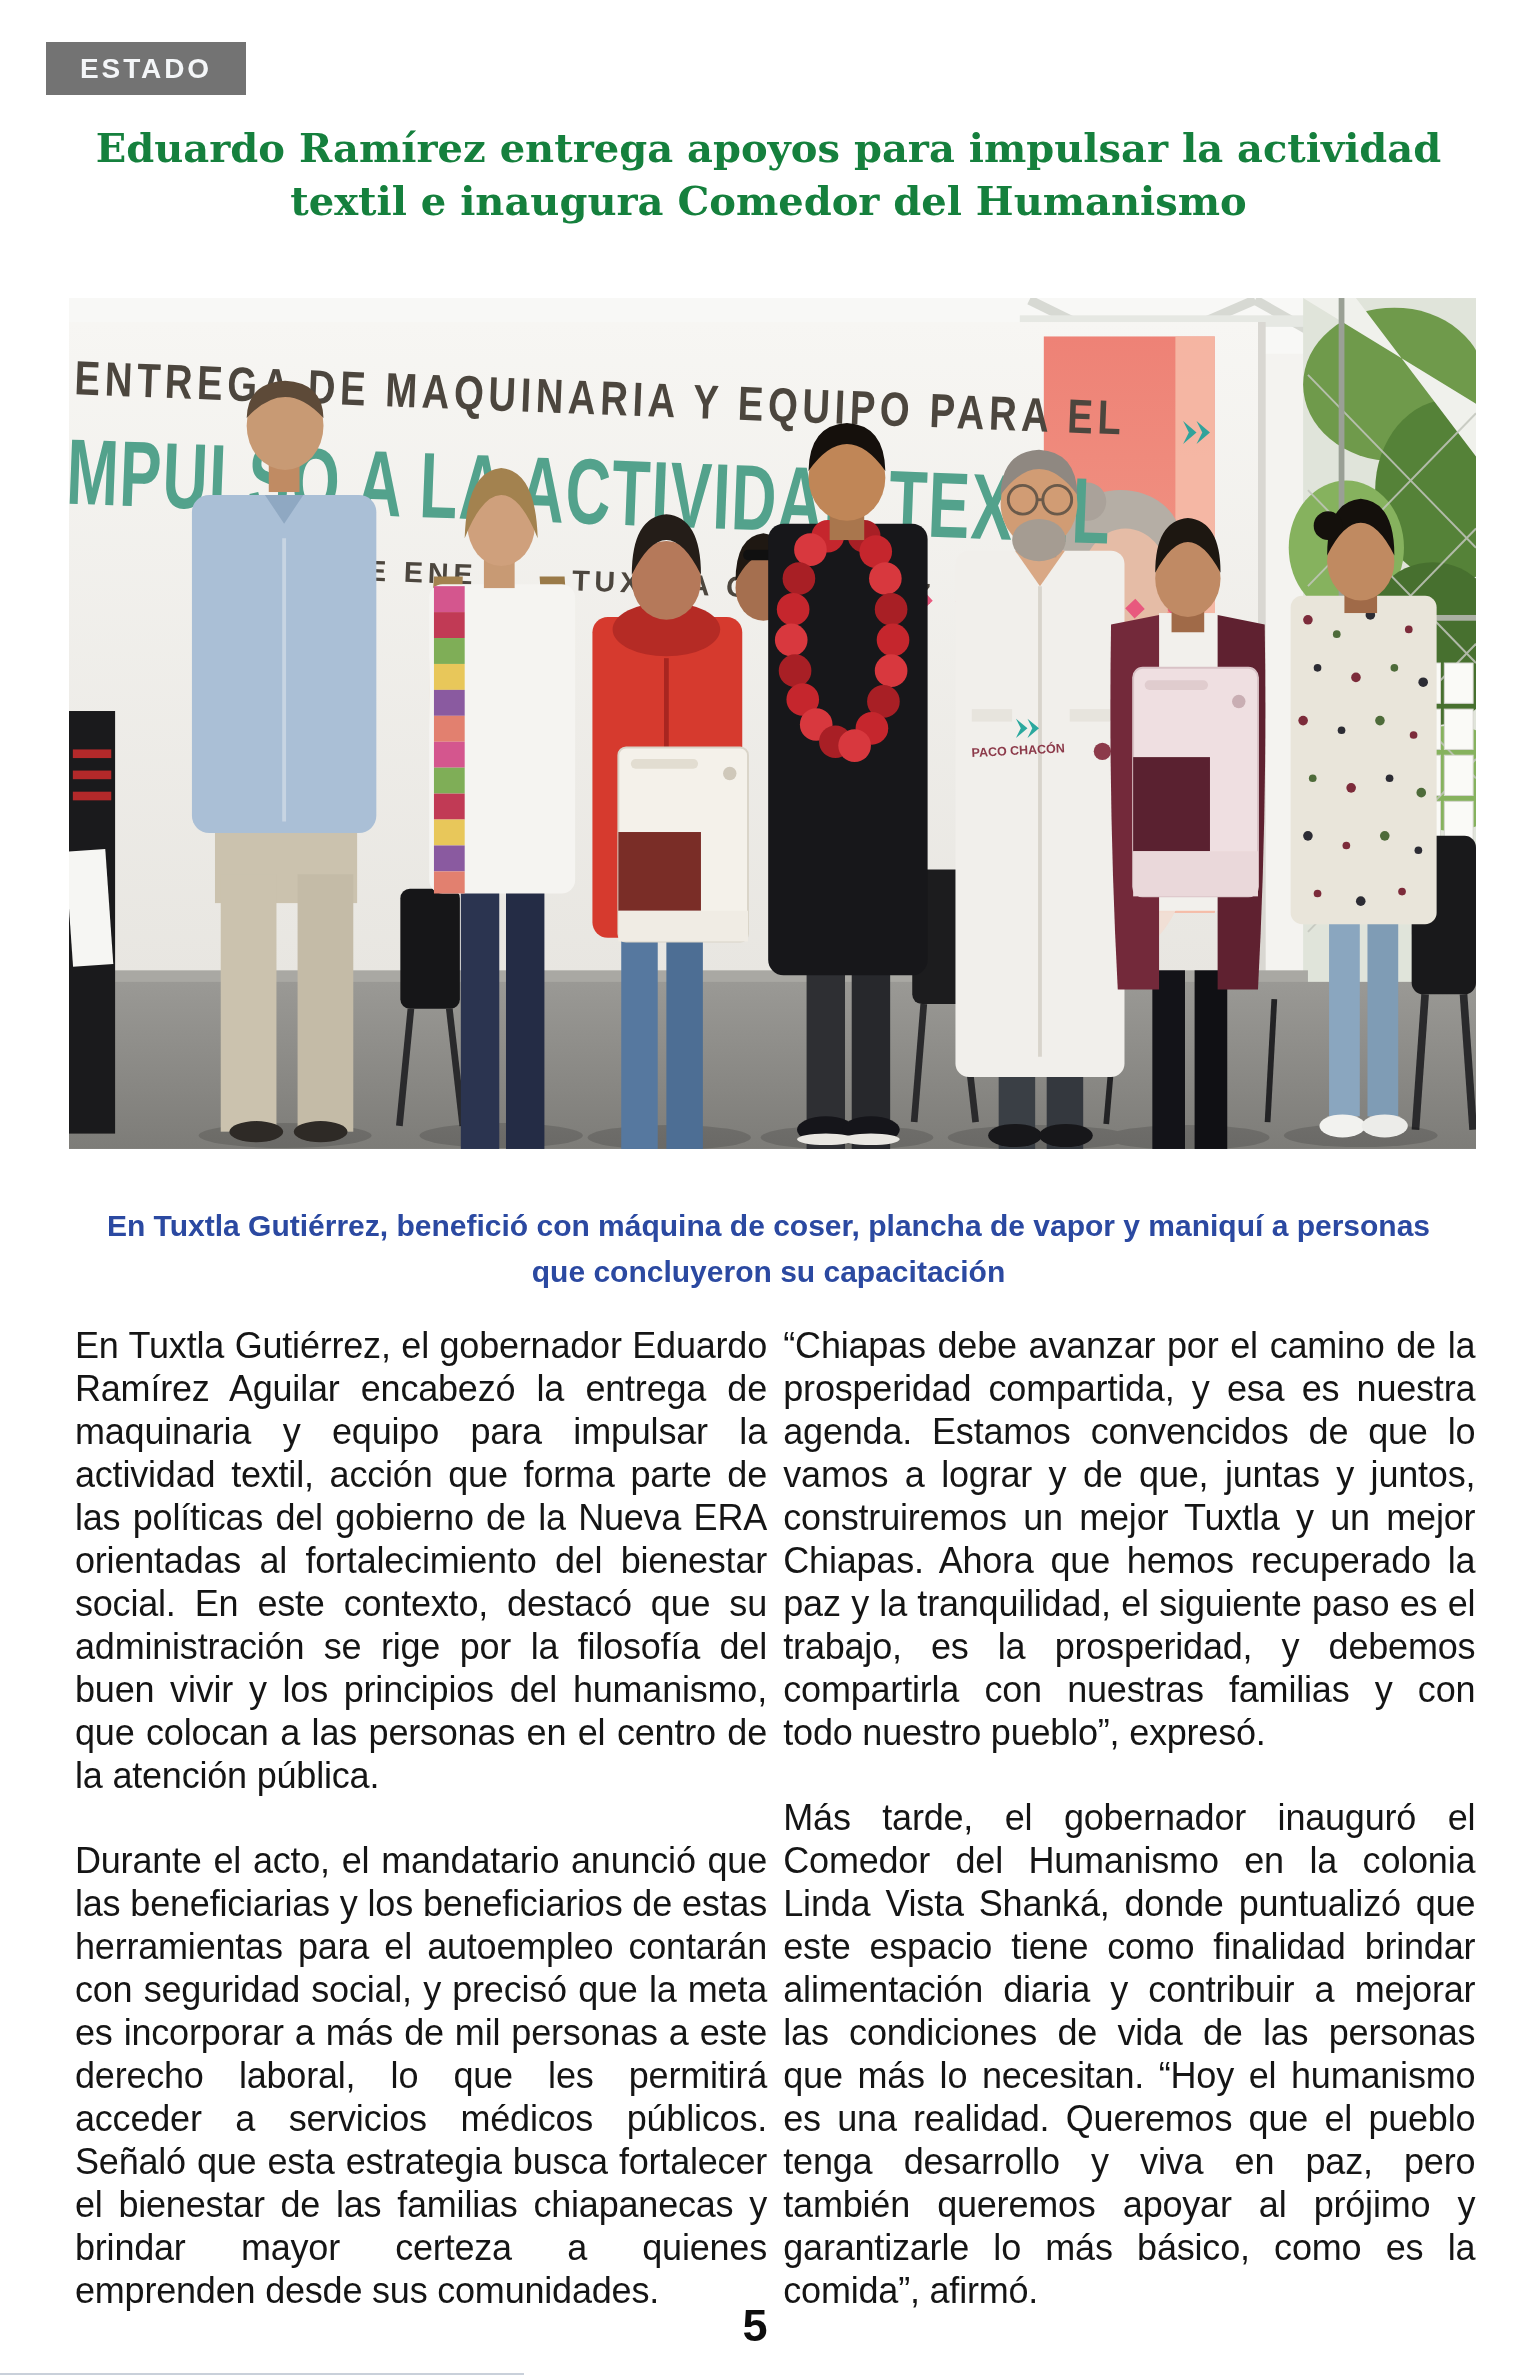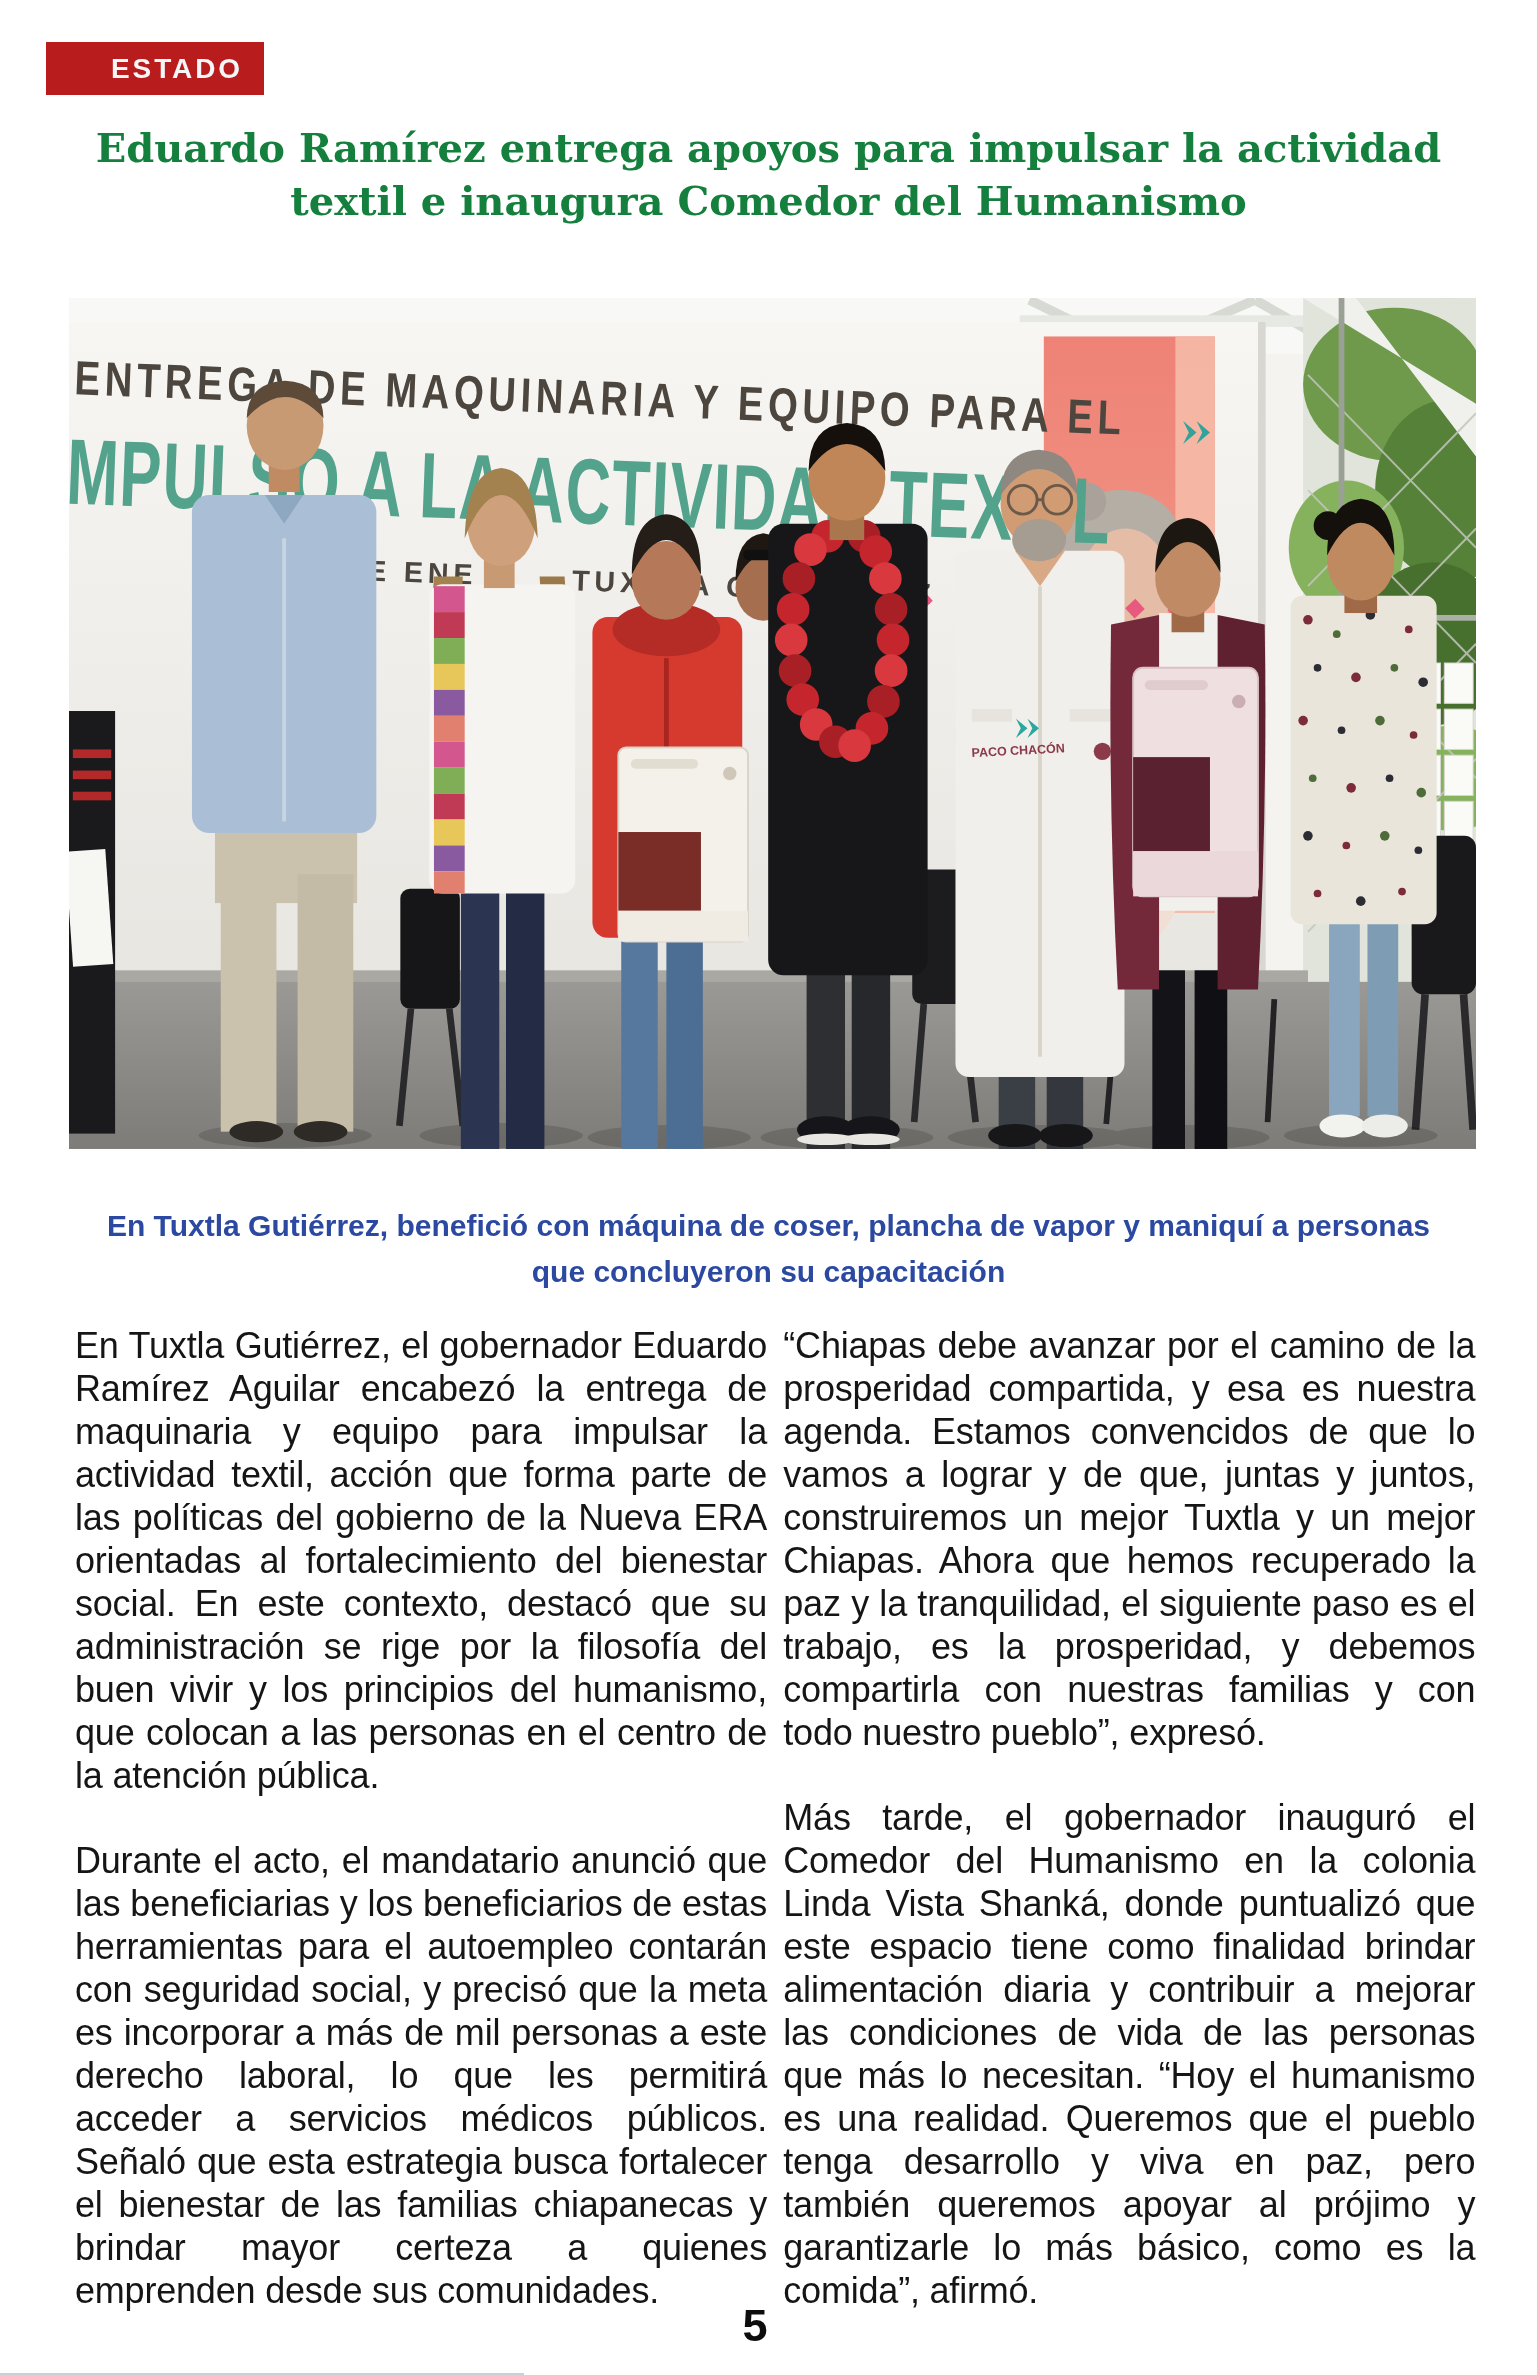"ESTADO" .badge { background: #b91c1c -> #737373; padding-left: 44px -> none; width: 174px -> 200px }
